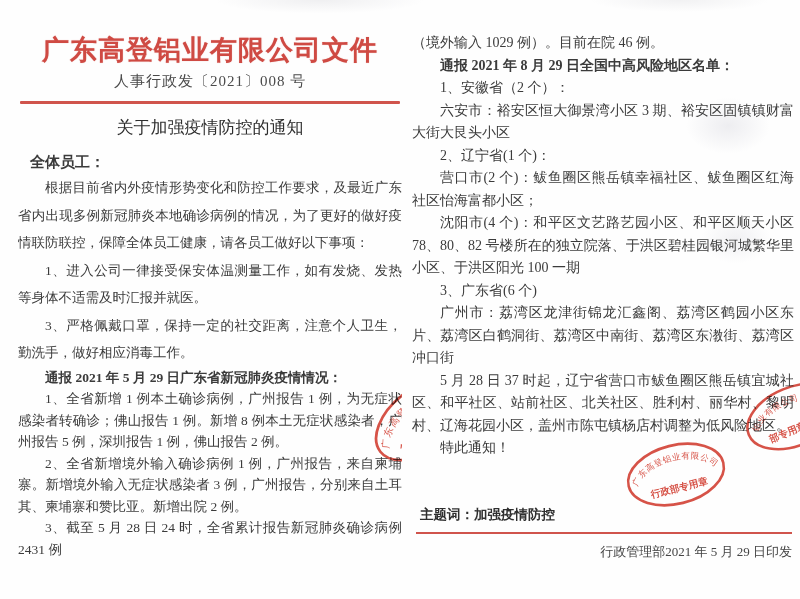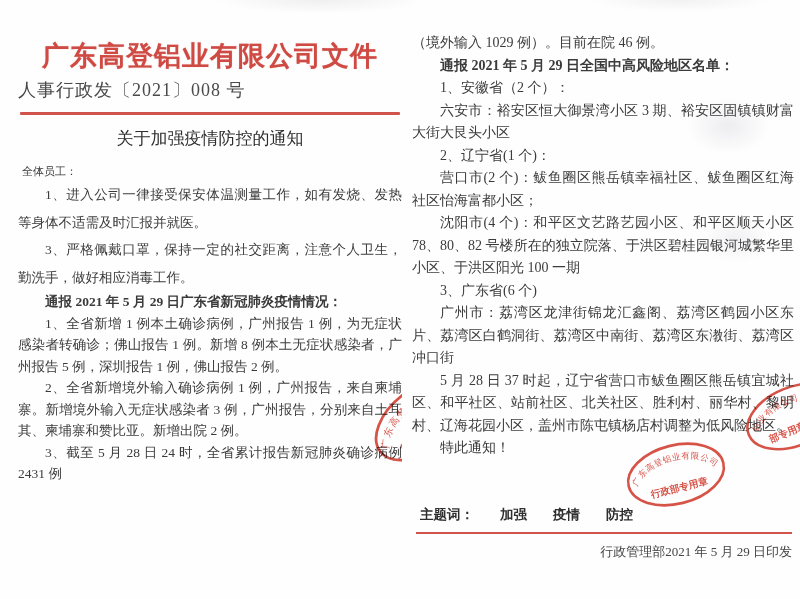"广东高登铝业有限公司文件" .org-title { margin: 26px 0 4px -> 20px 0 4px }
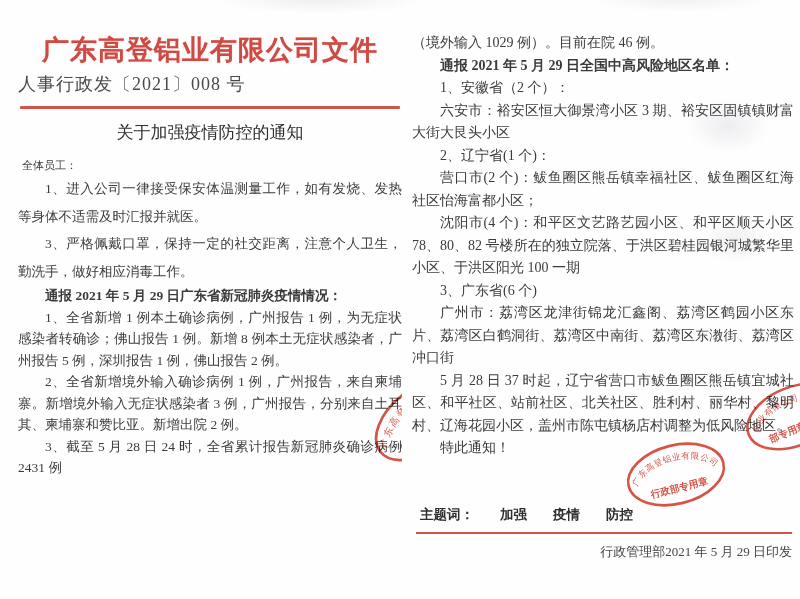"通报 2021 年 5 月 29 日全国中高风险地区名单：" p.body-r { text: 5 -> 8 }
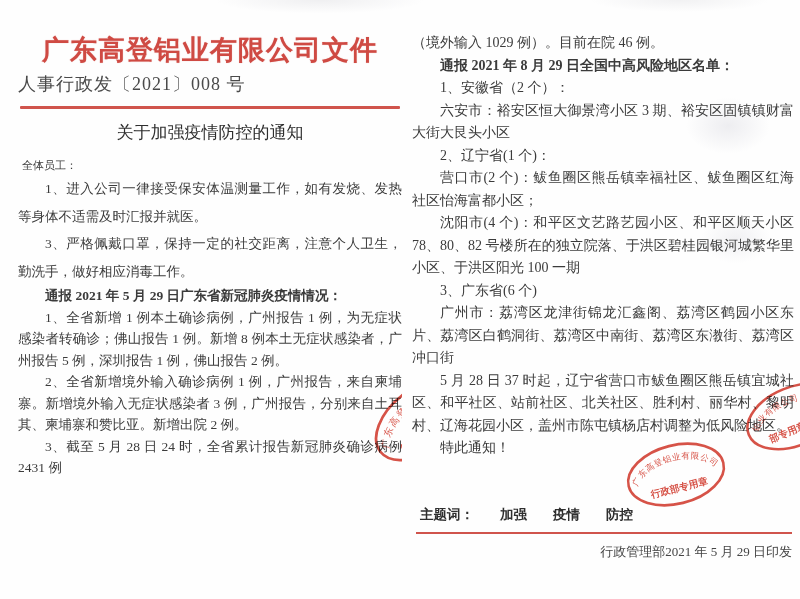"人事行政发〔2021〕008 号" .doc-number { font-size: 18px -> 15px; text-align: left -> center }
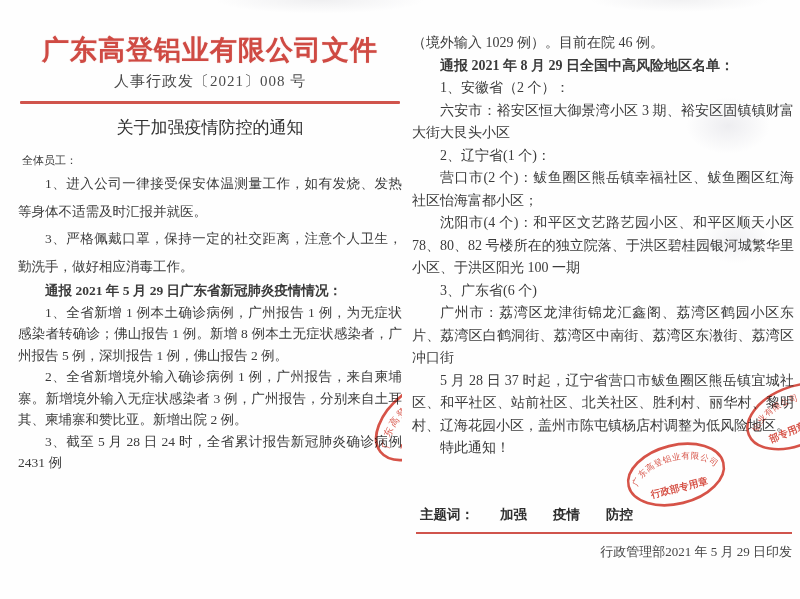"全体员工：" .salutation { font-size: 11px -> 15px; font-weight: normal -> bold; margin: 0 4px 2px -> 0 12px 2px }
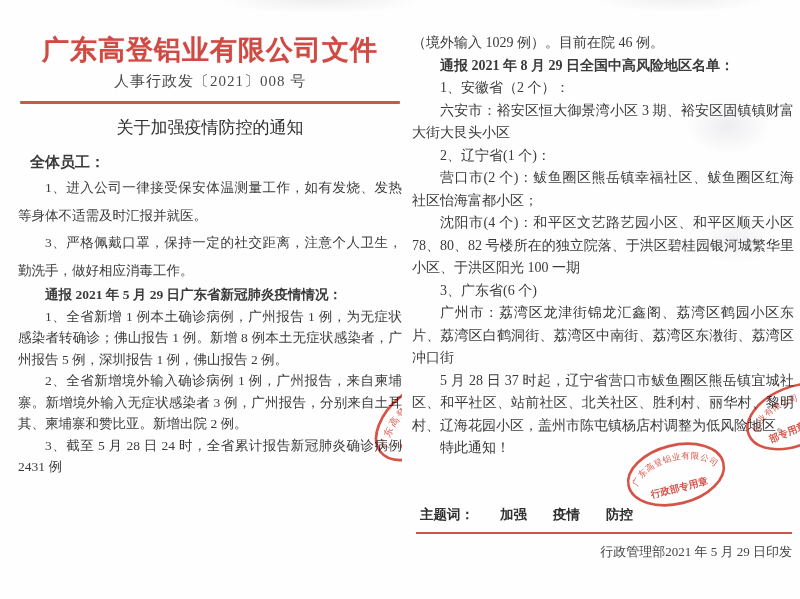"根据目前省内外疫情形势变化和防控工作要求，及最近广东省内出现多例新冠肺炎本地确诊" p.body-l { html: none -> <p>根据目前省内外疫情形势变化和防控工作要求，及最近广东省内出现多例新冠肺炎本地确诊病例的情况，为了更好的做好疫情联防联控，保障全体员工健康，请各员工做好以下事项：</p> }
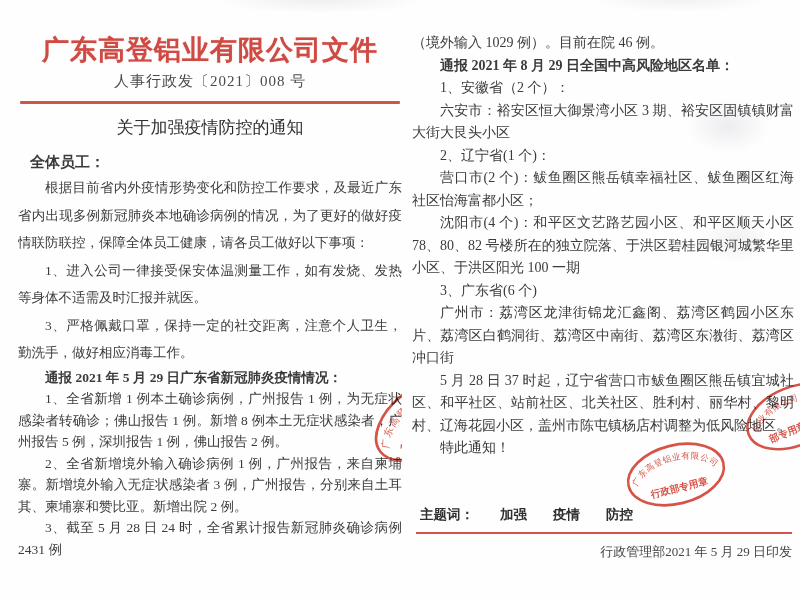"加强" .subject-row .kw { margin-left: 26px -> none }
